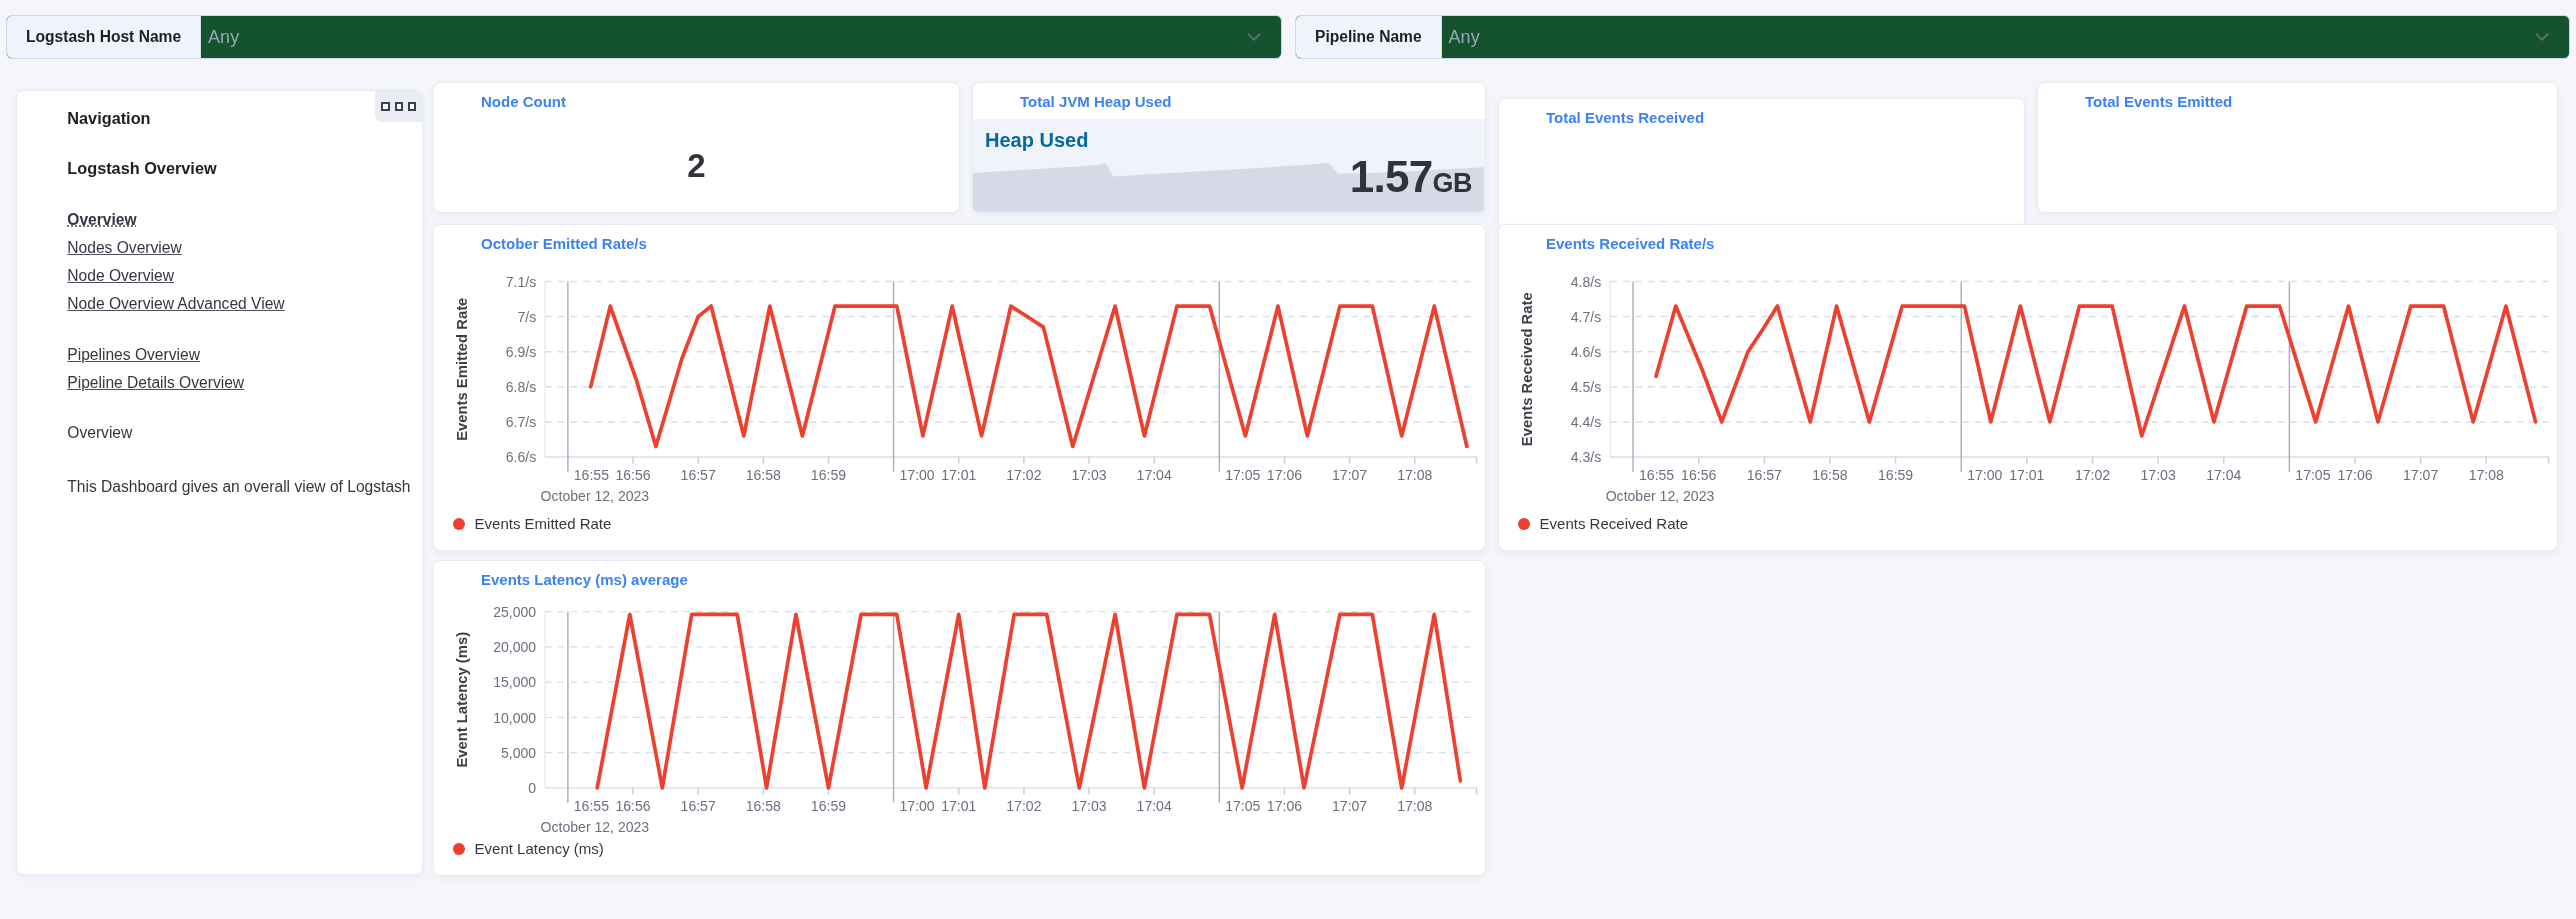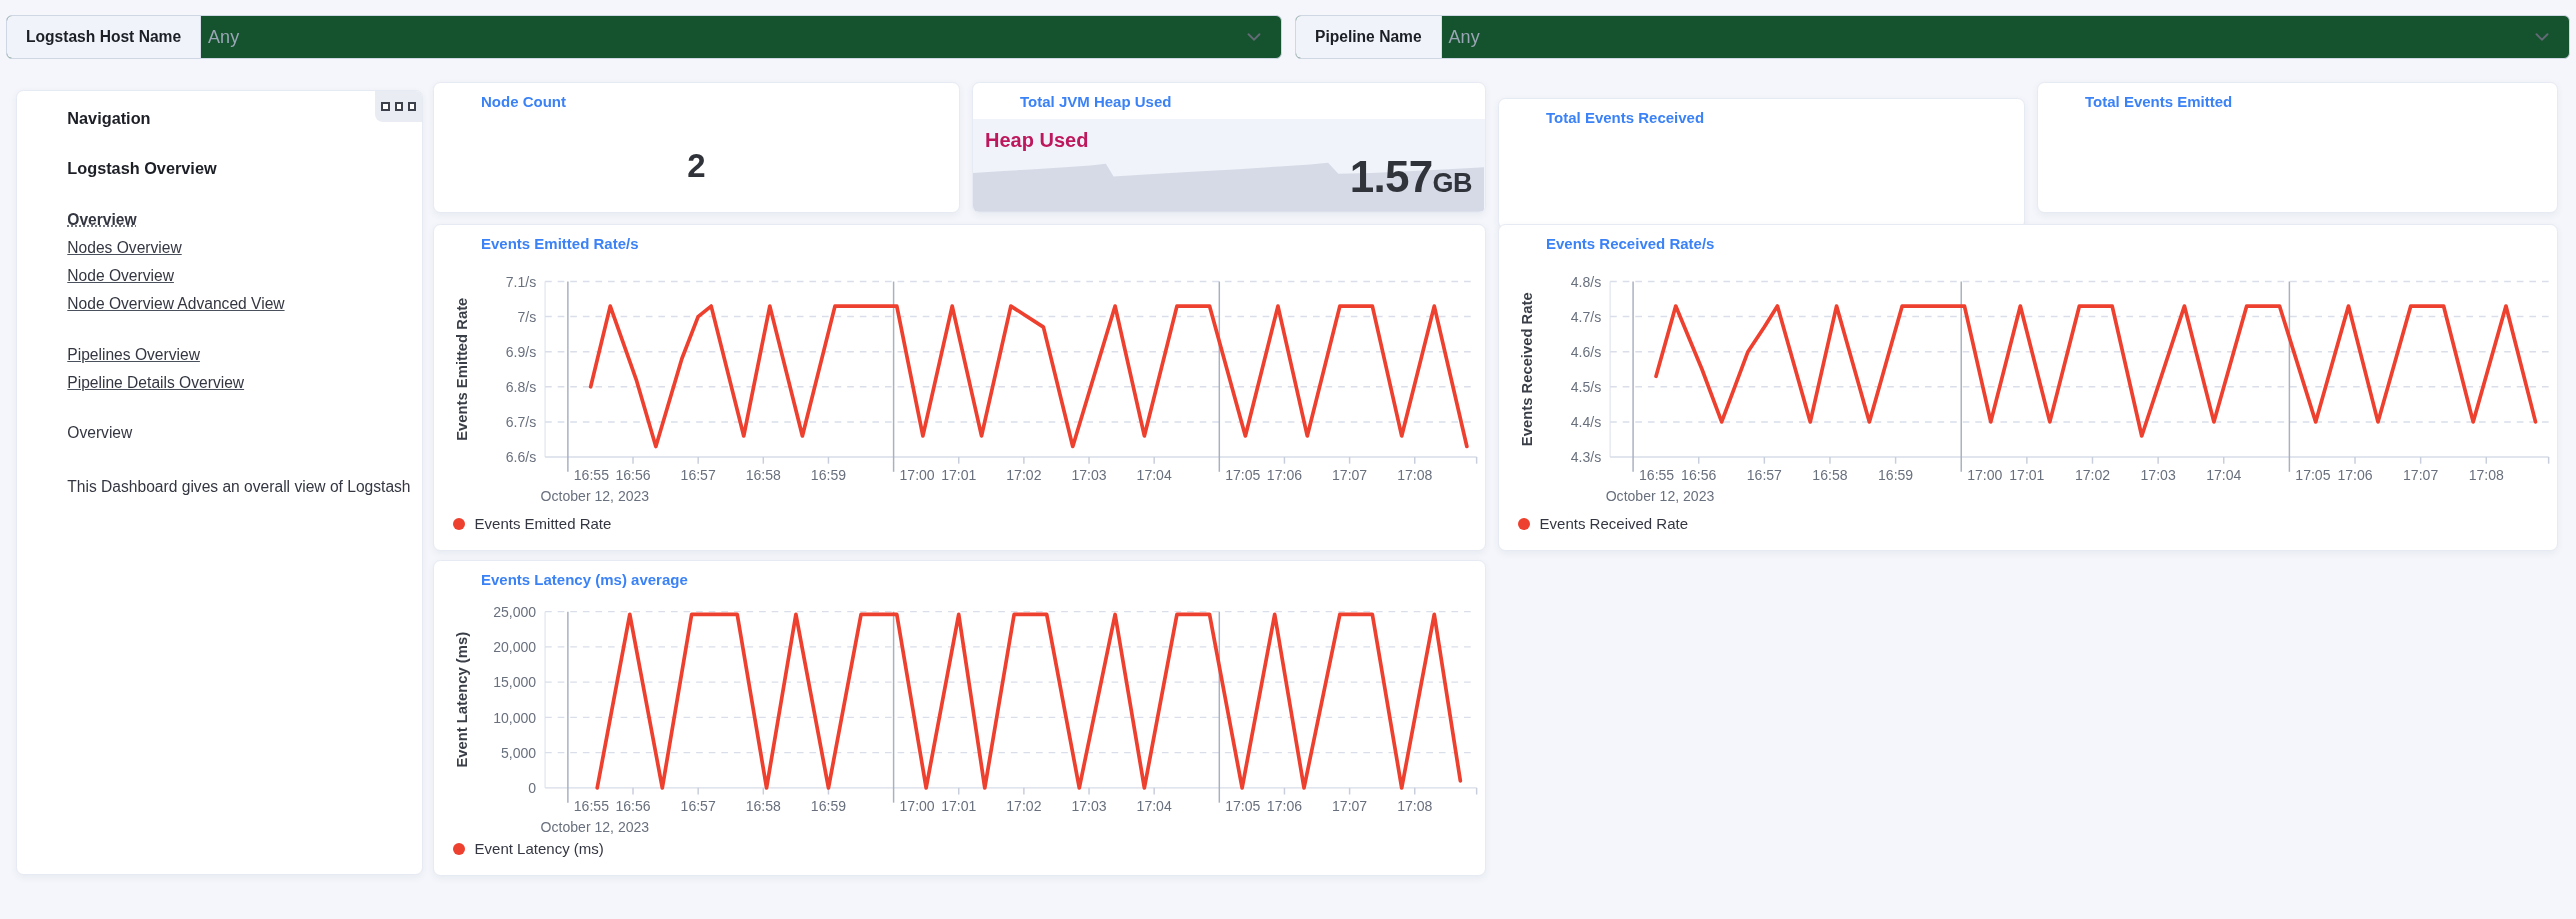"Heap Used" .metric-label { color: #be185d -> #0369a1 }
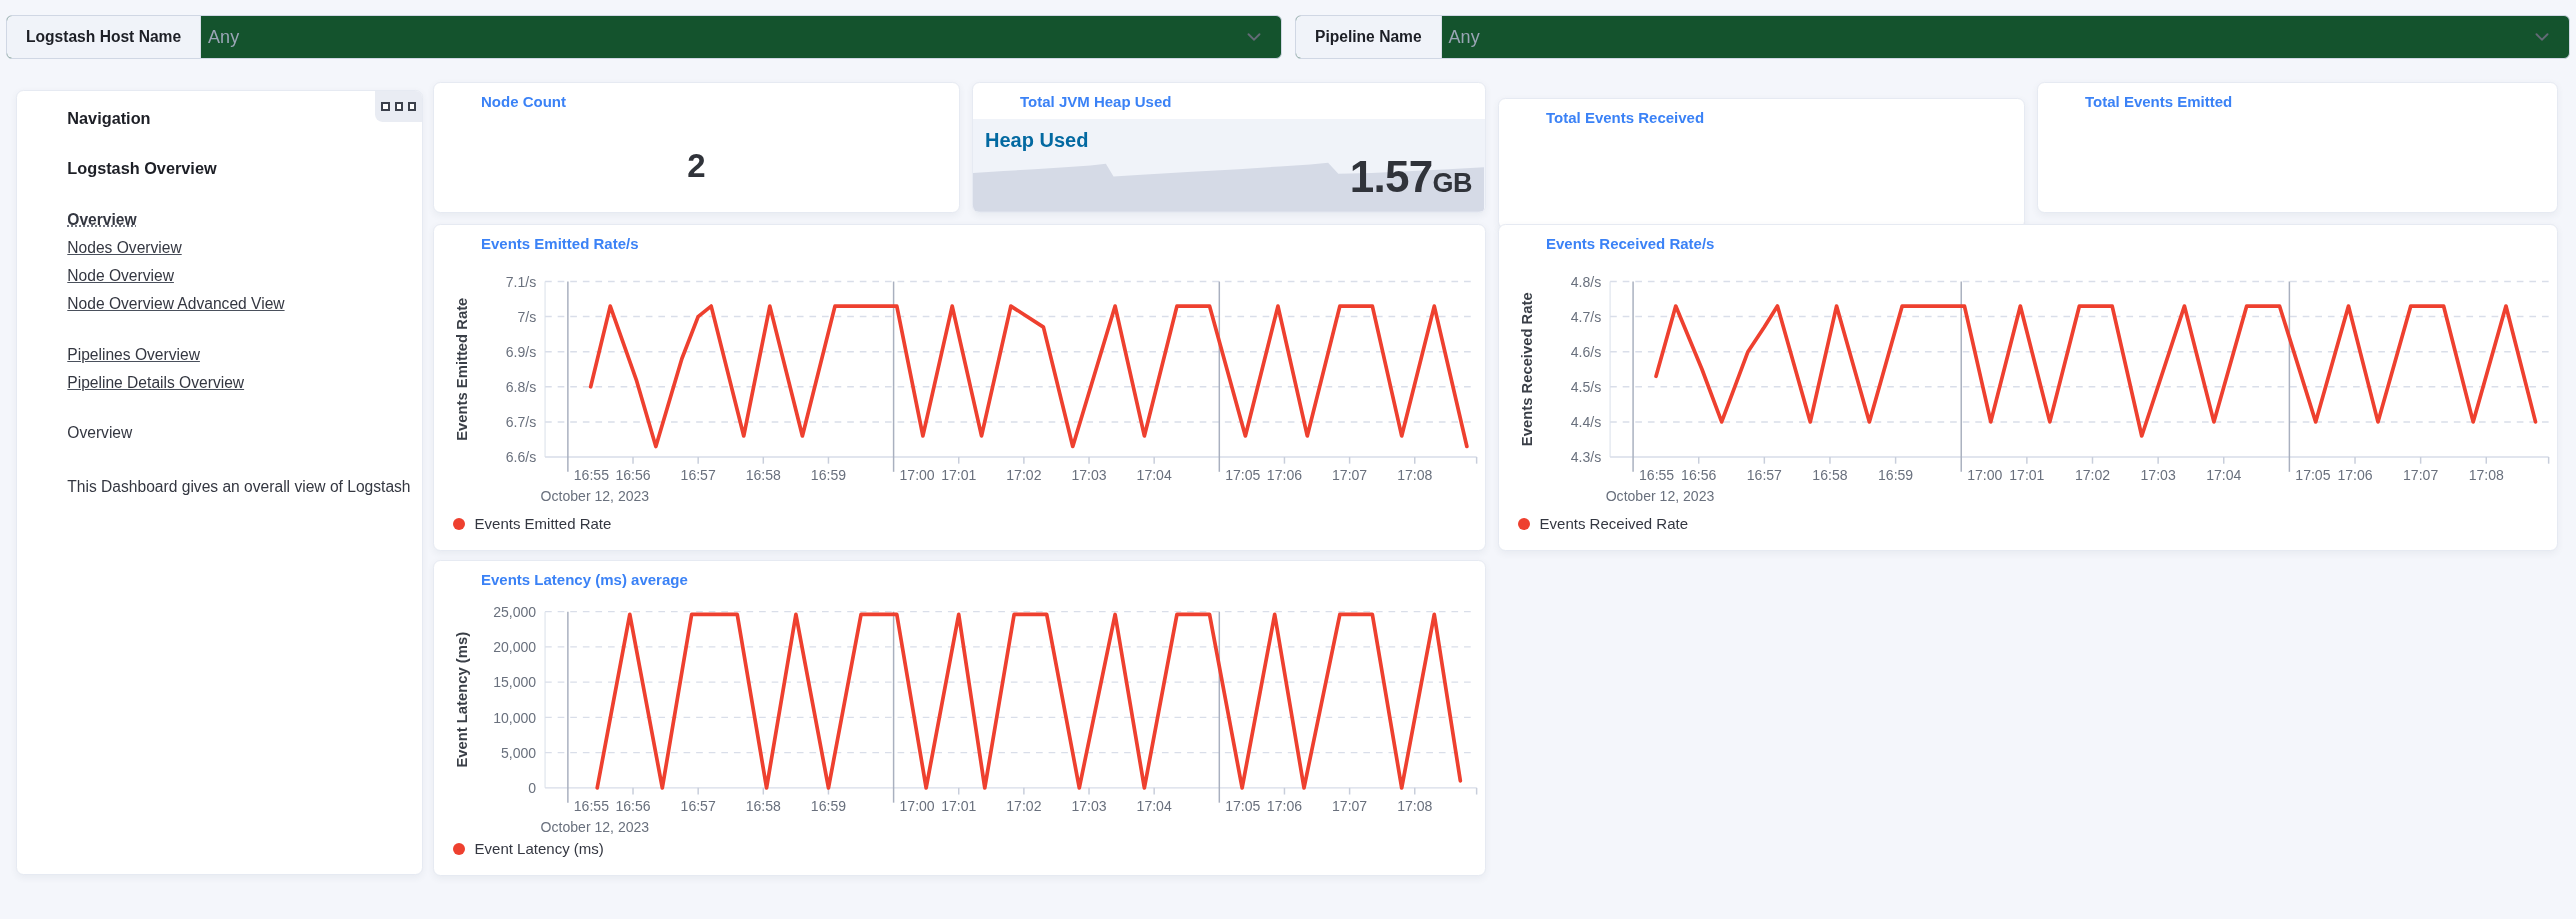"Events Emitted Rate/s" div.panel-title { text: Events -> October }
